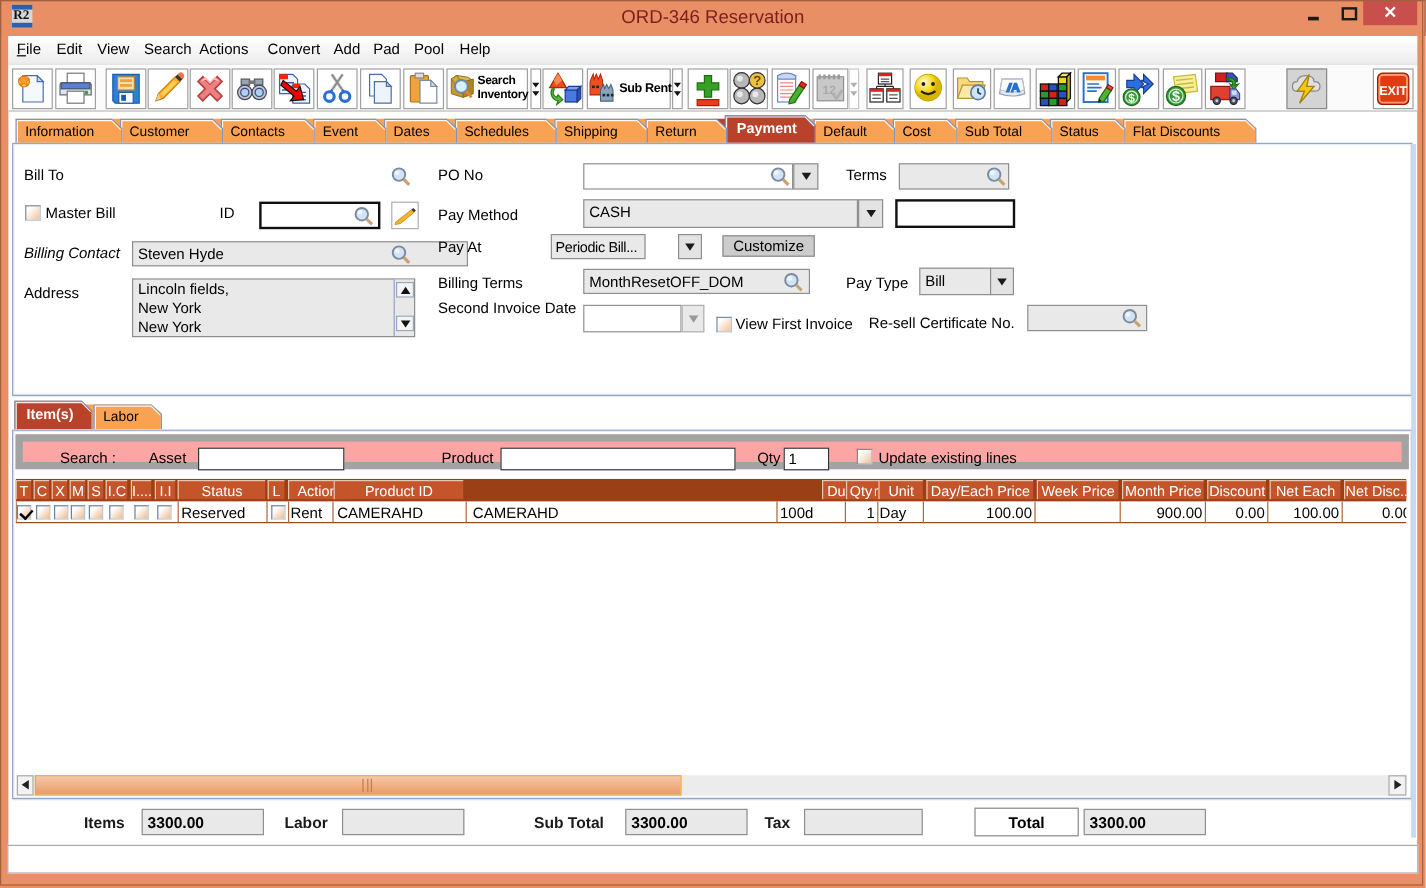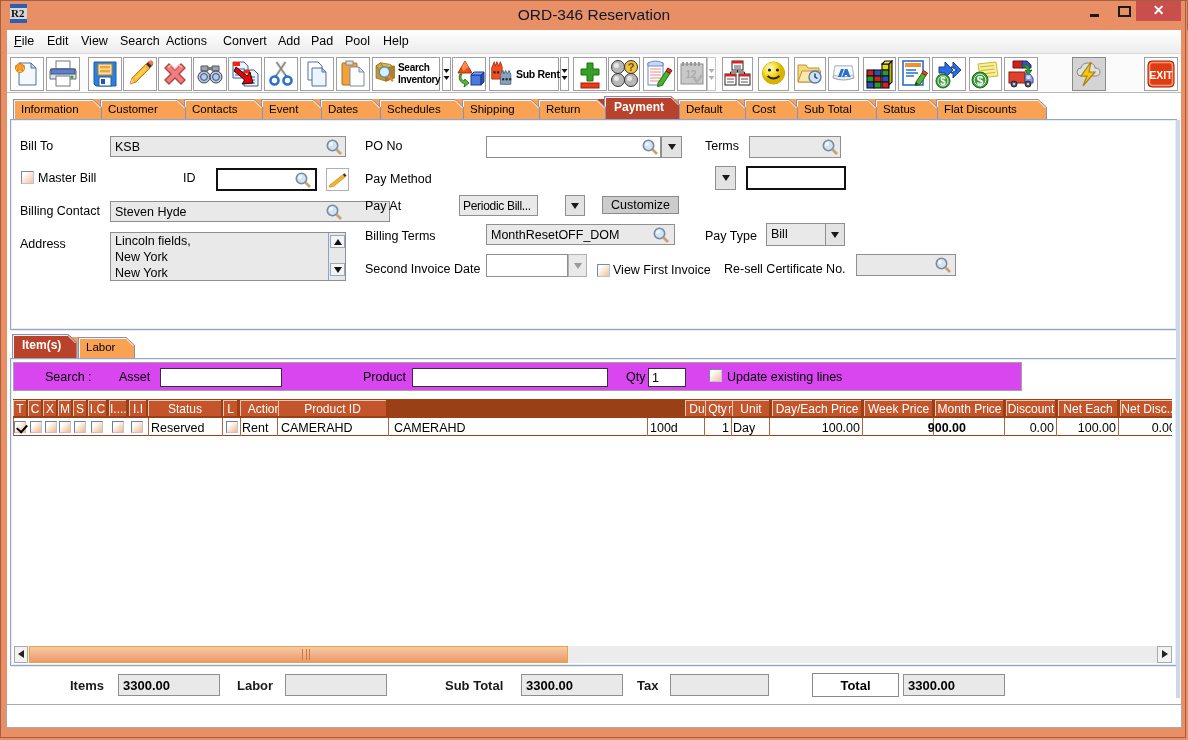"ORD-346 Reservation" #ttext { color: #0f172a -> #7f1d1d }
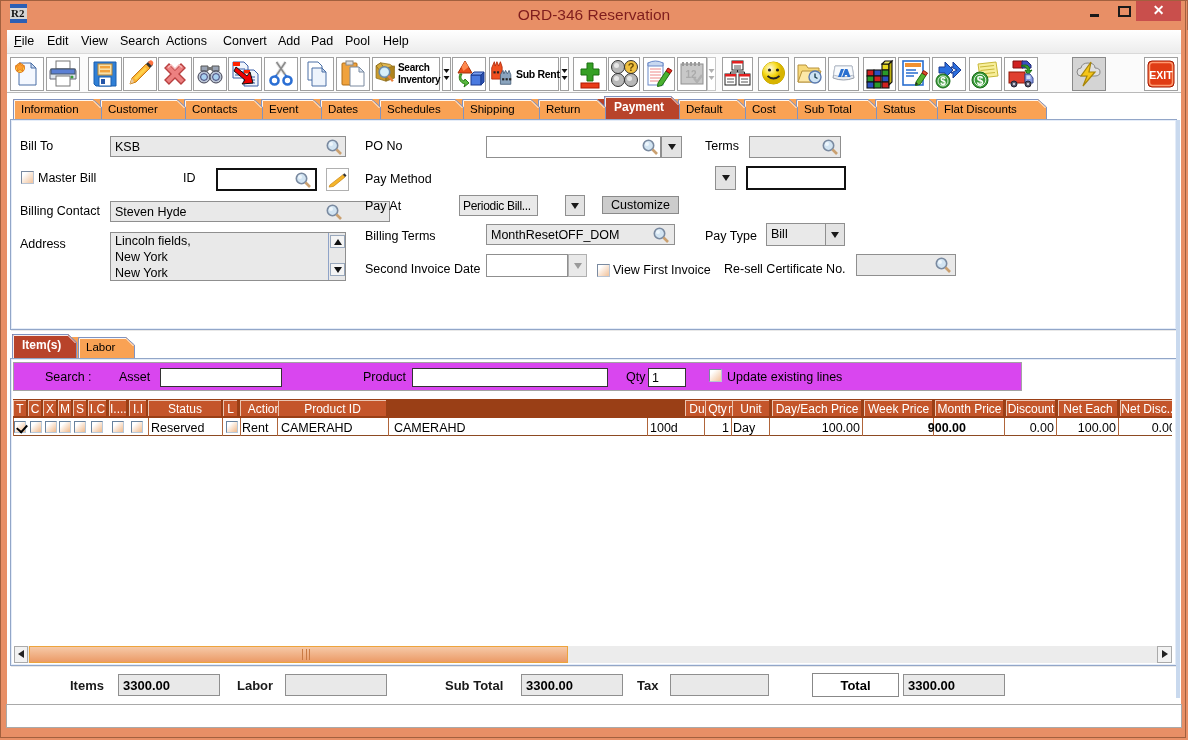"KSB" div.fld { html: <div>KSB</div> -> none }
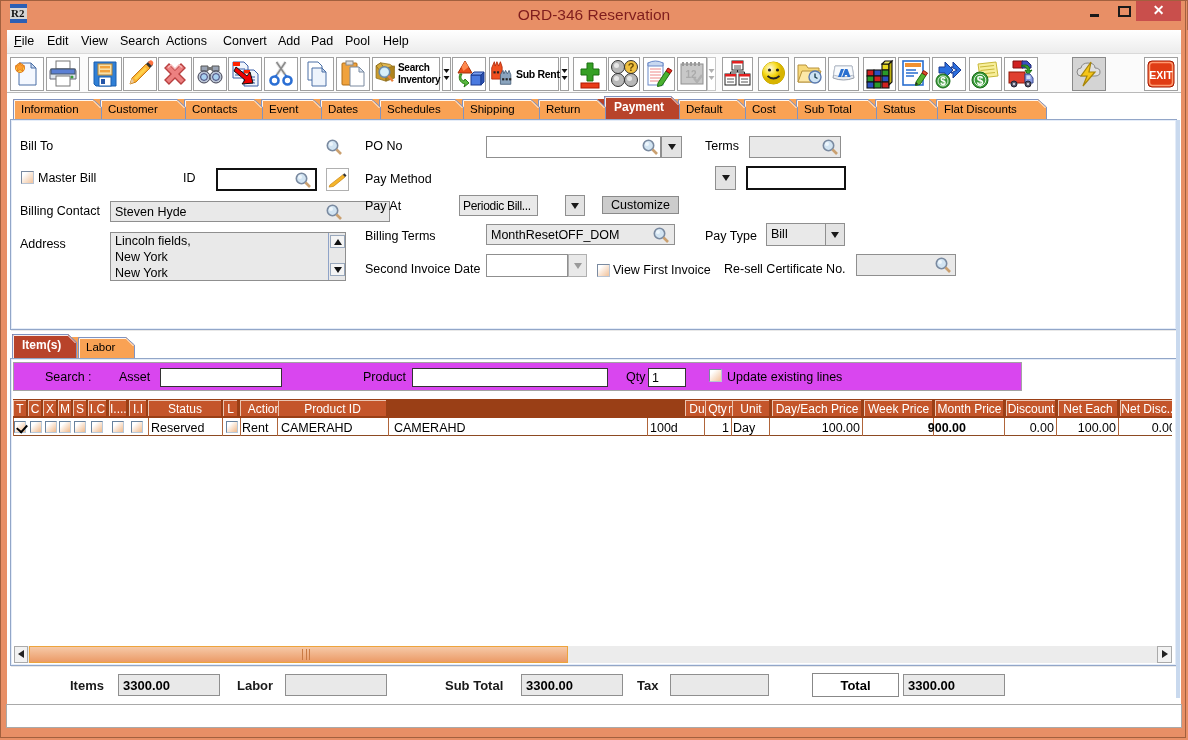"CASH" div.fld { html: none -> <div>CASH</div> }
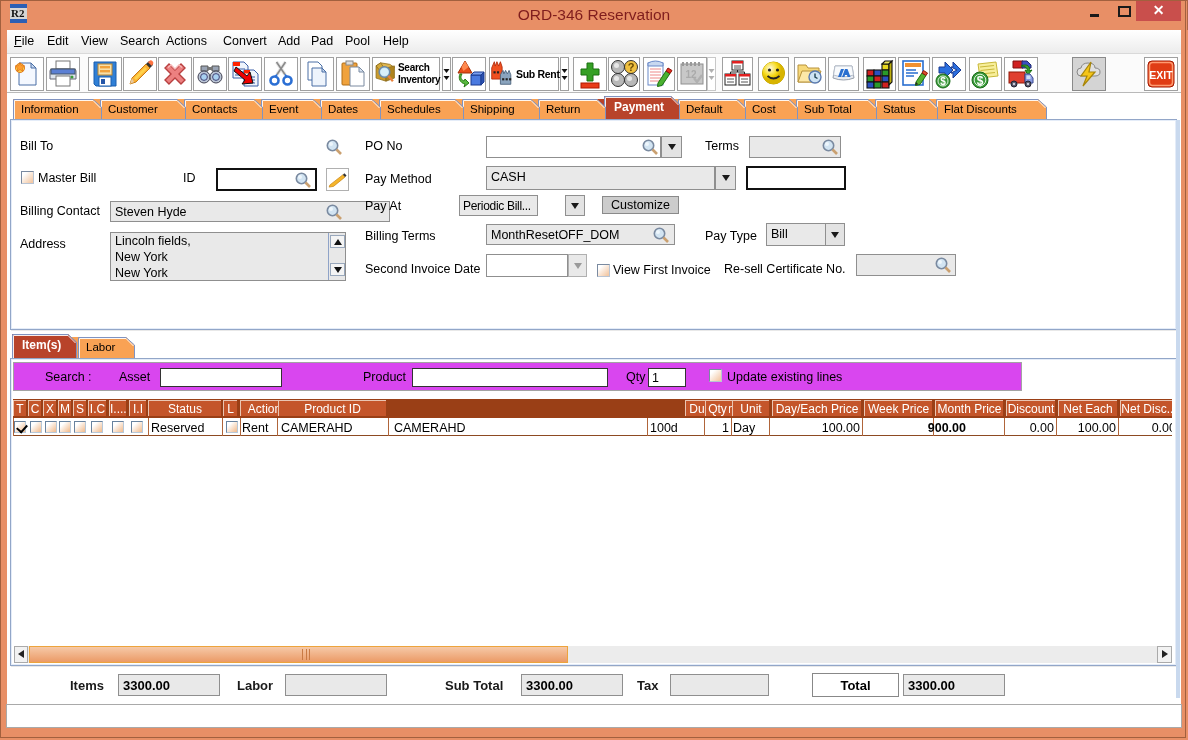"Billing Contact" span.lbl { font-style: none -> italic }
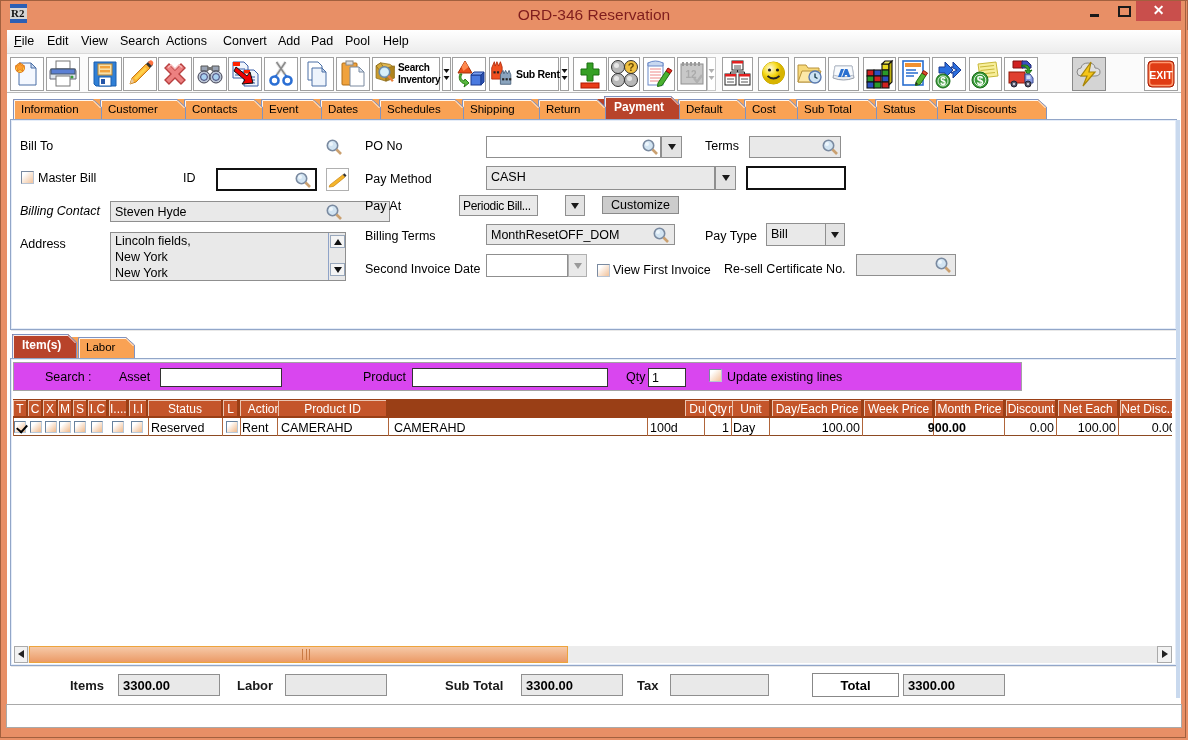"Second Invoice Date" span.lbl { top: 232px -> 220px }
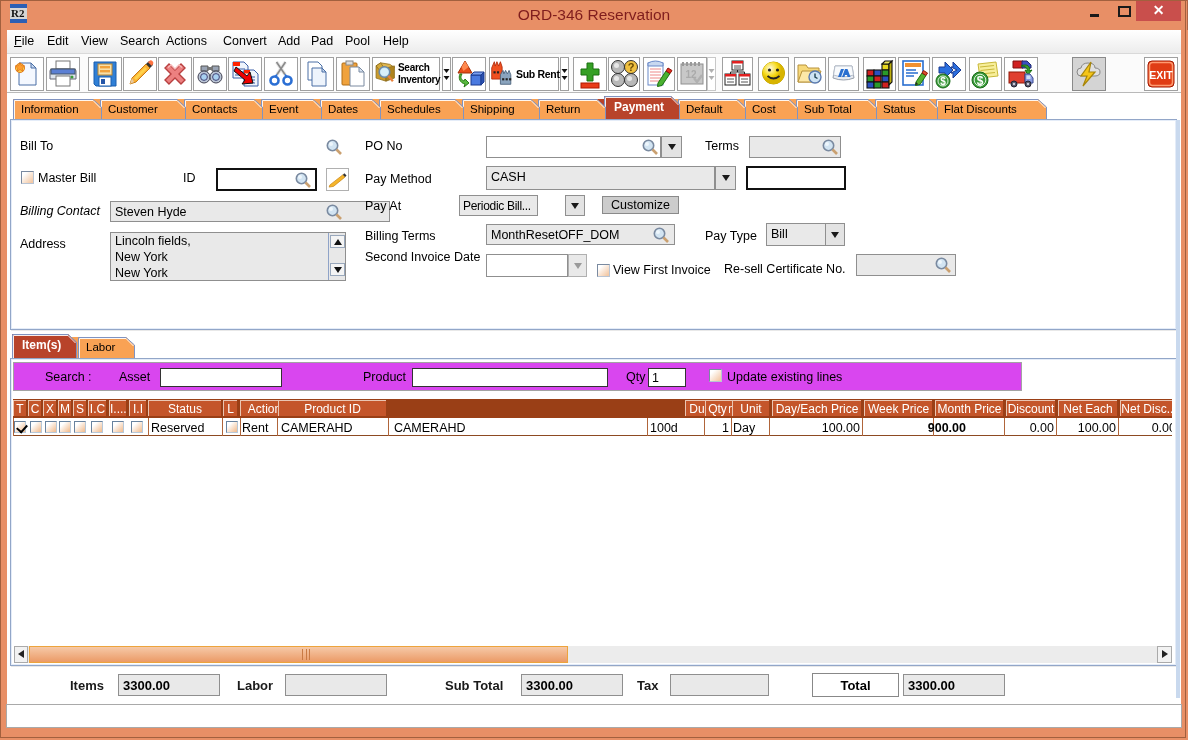"Search :" div.abs { background: #d946ef -> #fca5a5; border: 1px solid #a3a3a3 -> 6px solid #a3a3a3; width: 1009px -> 1161px }
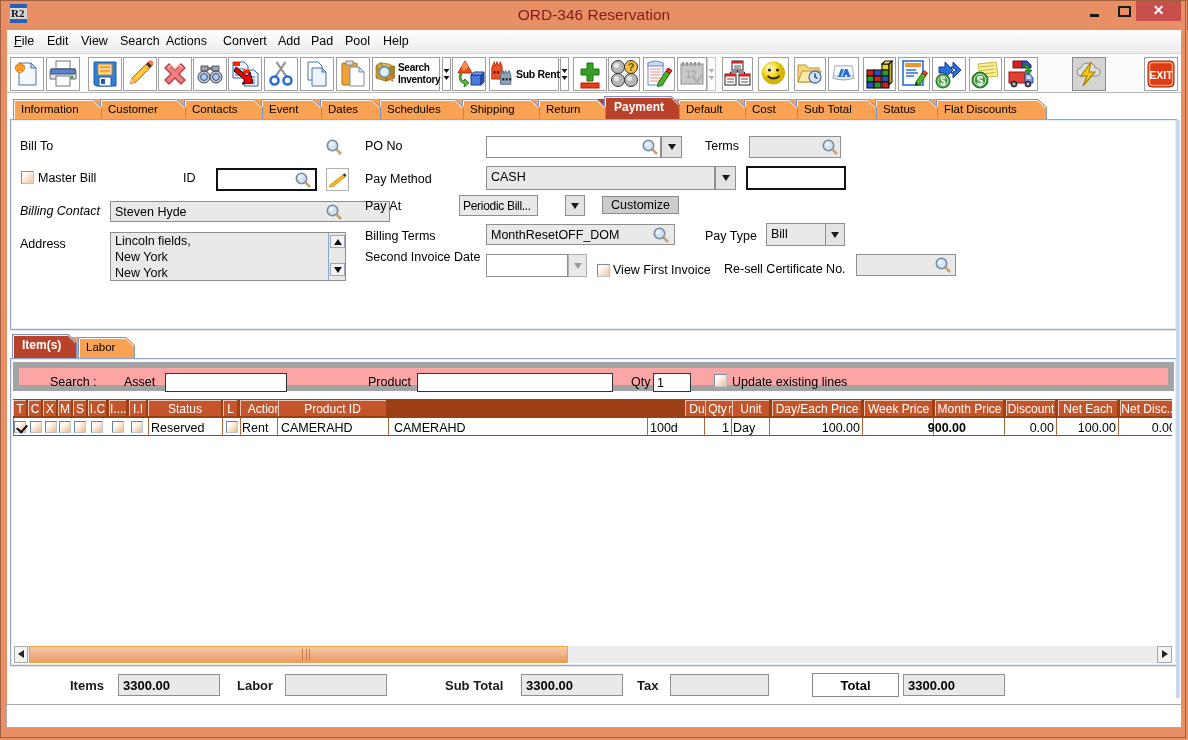"900.00" div.td { font-weight: bold -> none; left: 886px -> 922px }
